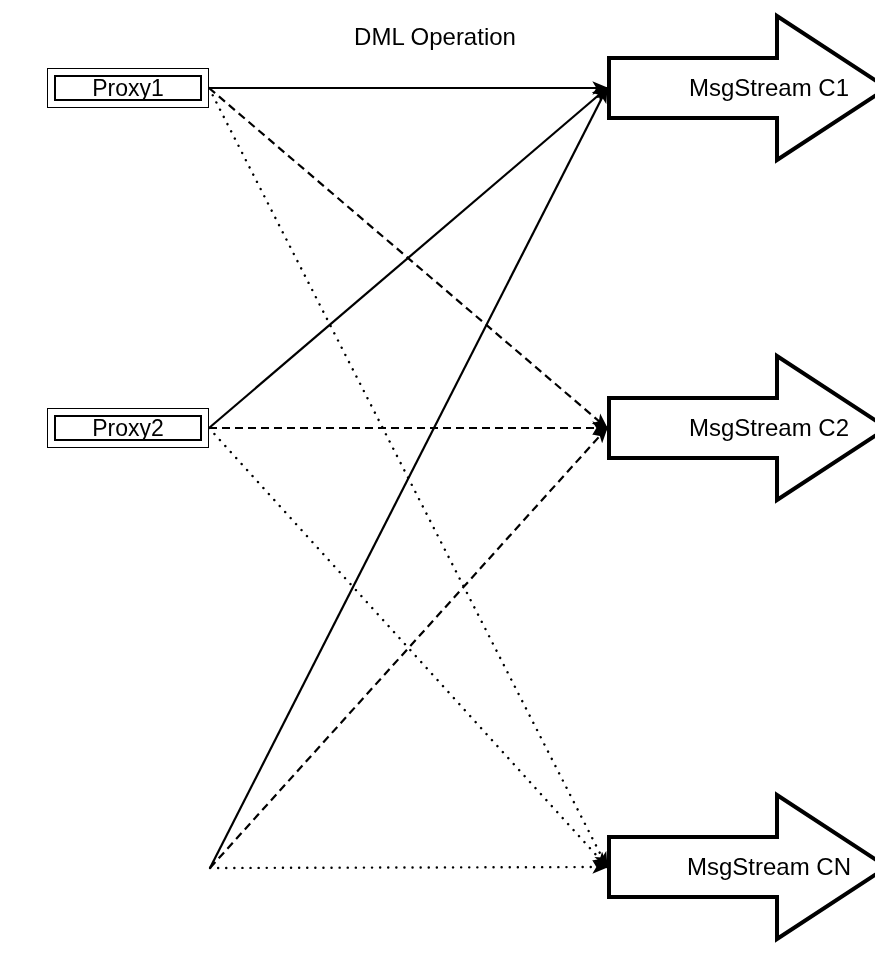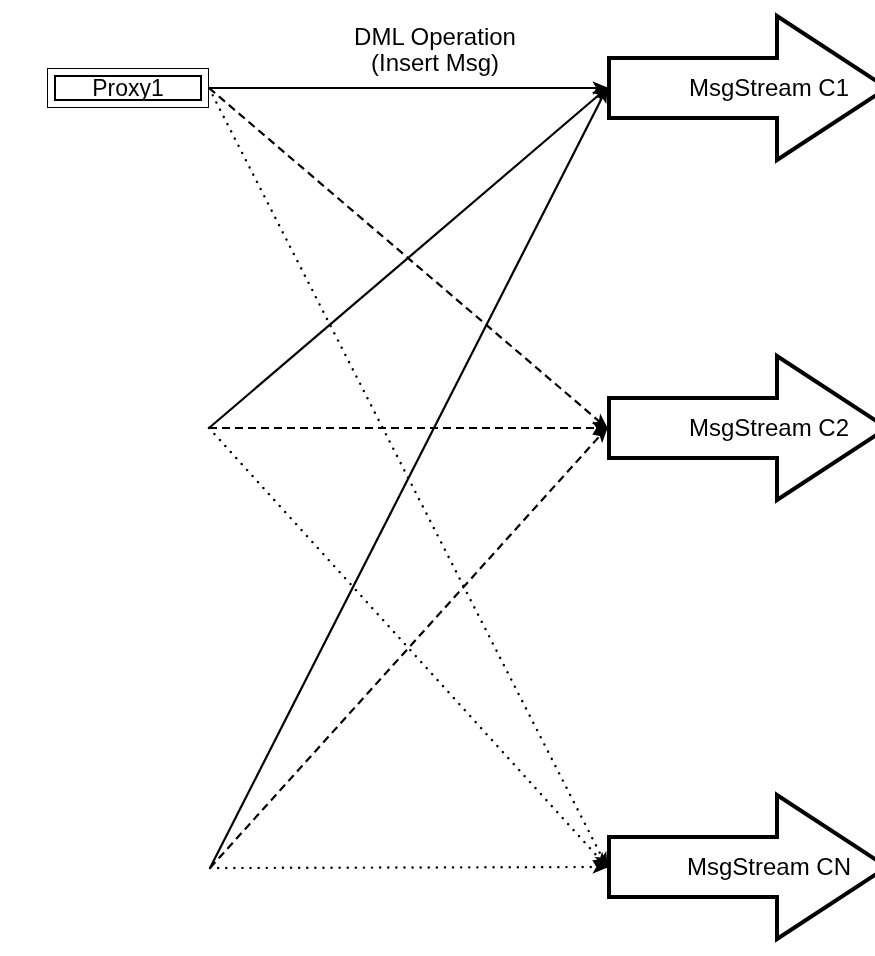"(Insert Msg)" div { html: <div>(Insert Msg)</div> -> none }
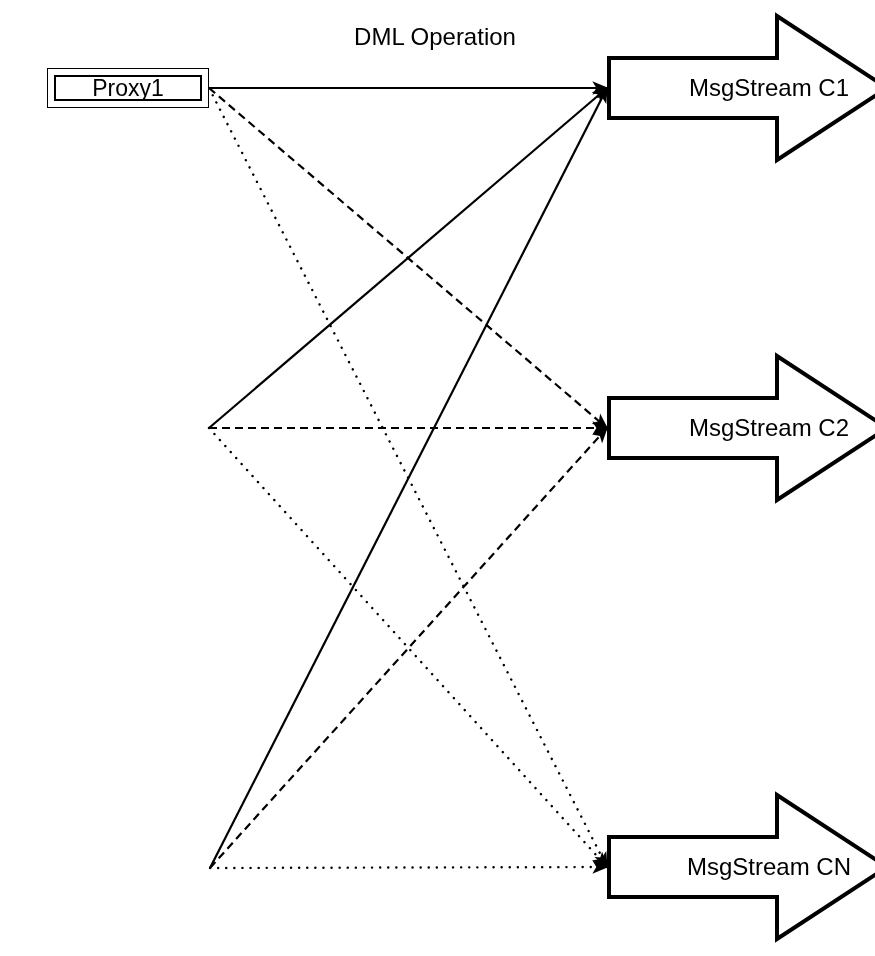"Proxy2" div.proxy { html: none -> <div> <div>Proxy2</div> </div> }
